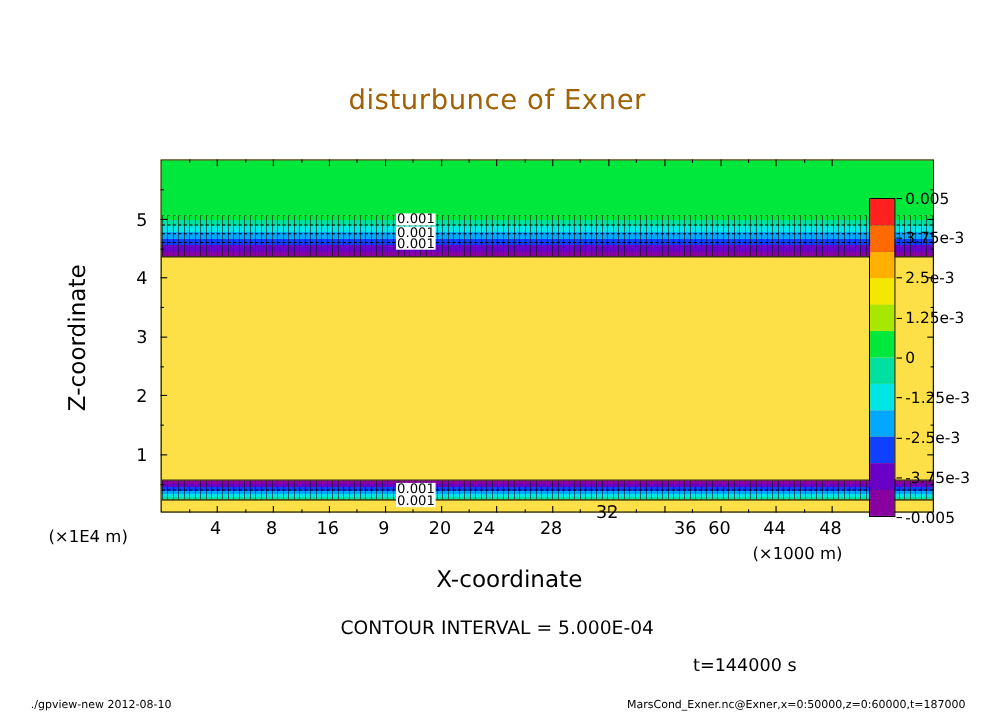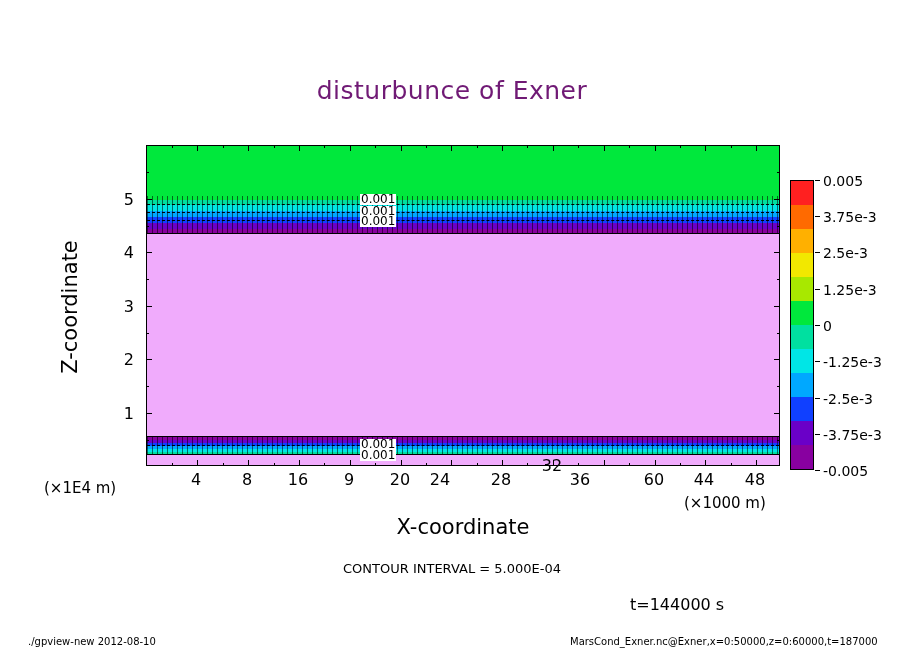"disturbunce of Exner" #title { color: #701a75 -> #a16207 }
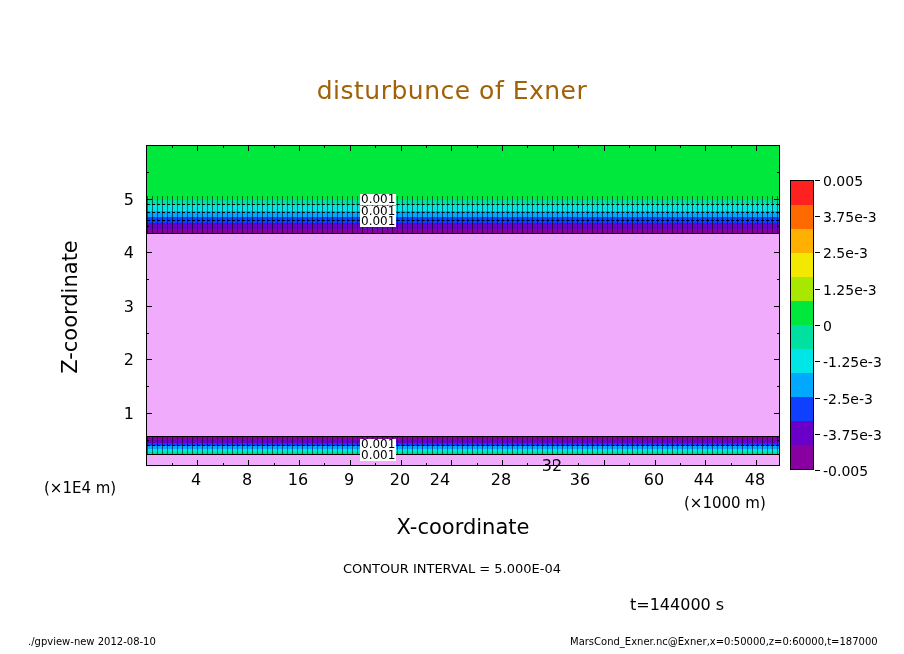"0.001" #plot-frame { background: #f0abfc -> #fde047; width: 634px -> 703px }
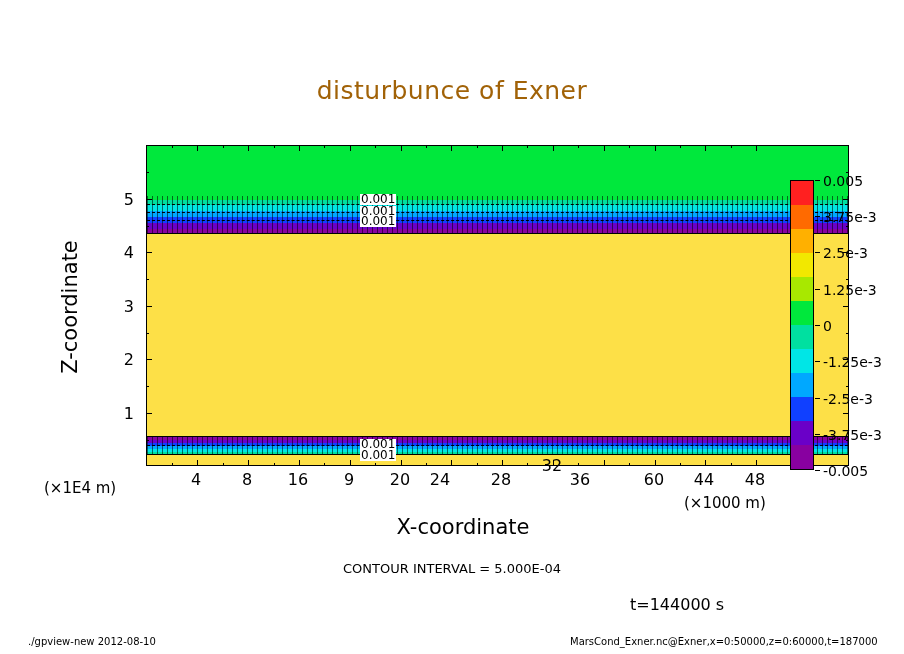"36" div.abs { left: 580px -> 623px }
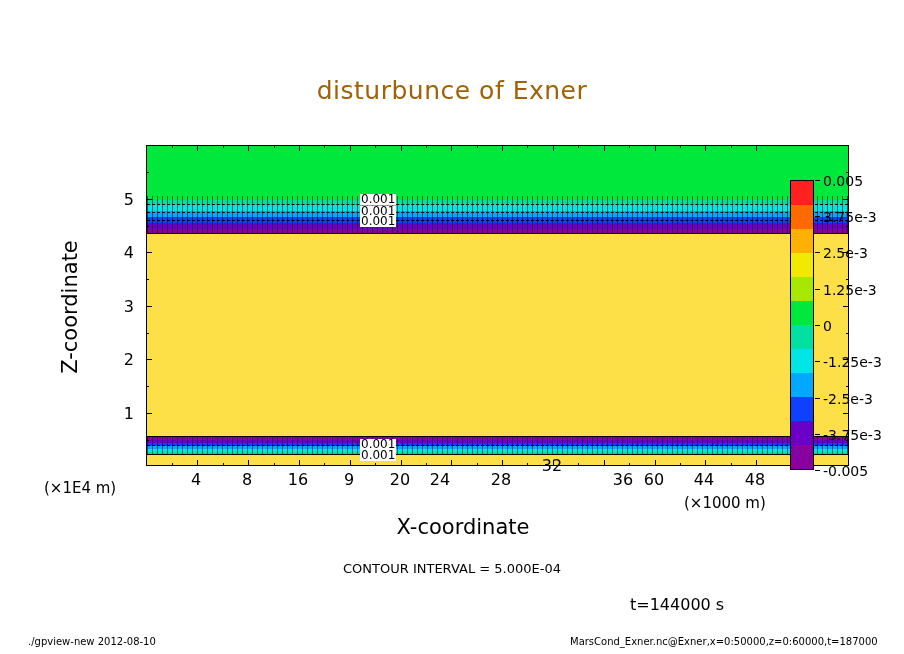"CONTOUR INTERVAL = 5.000E-04" #contour-interval { font-size: 13px -> 17px }
